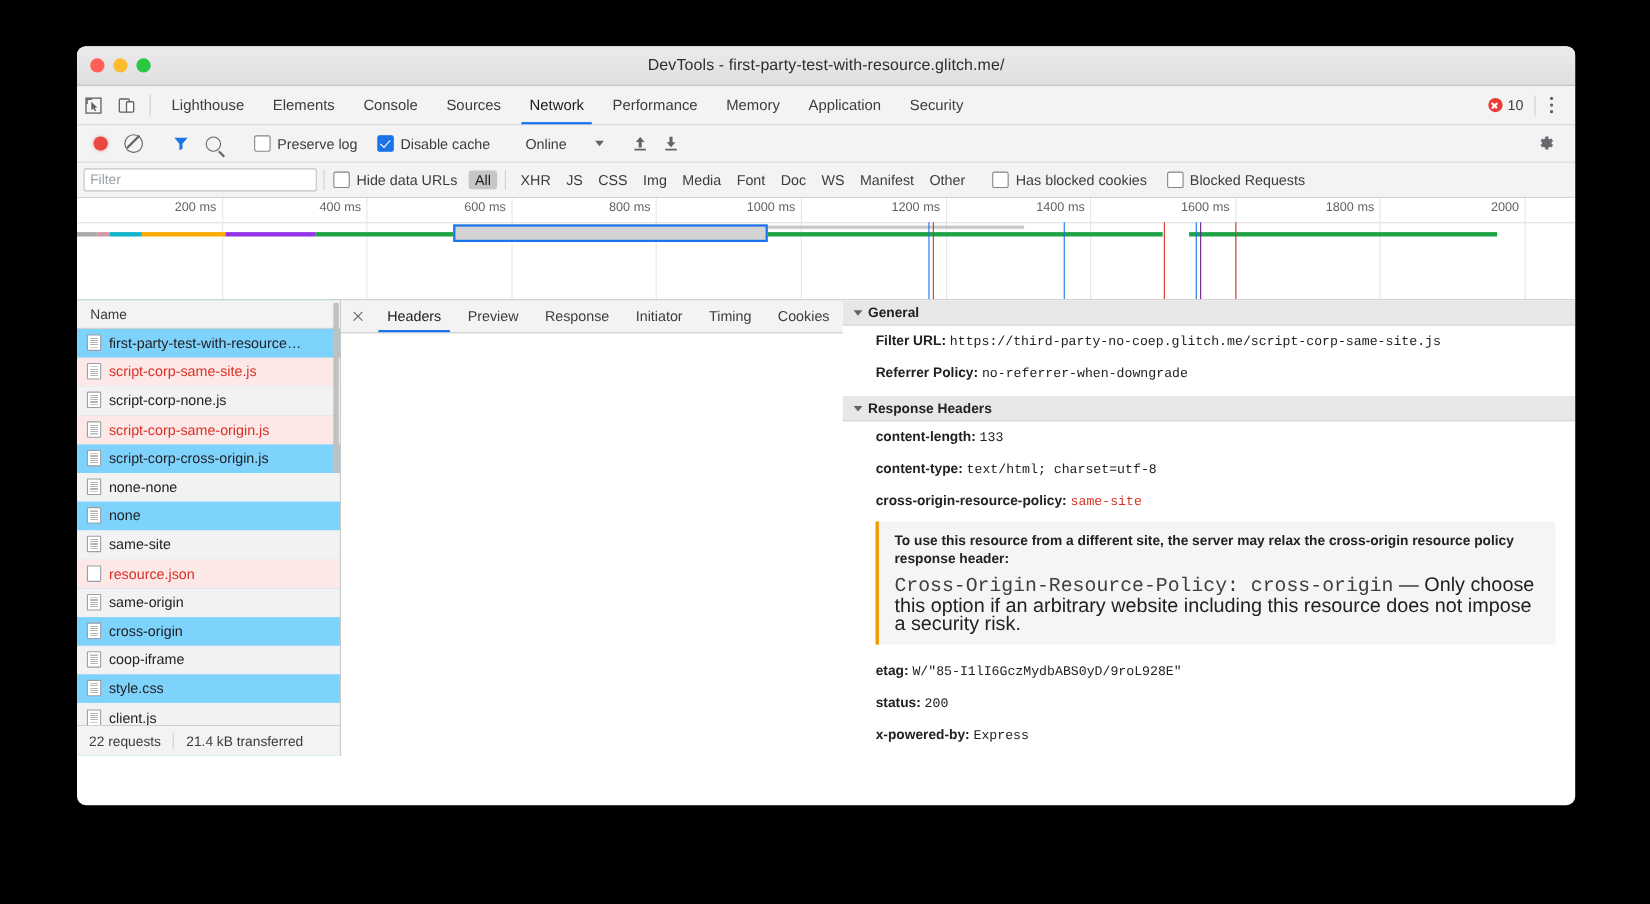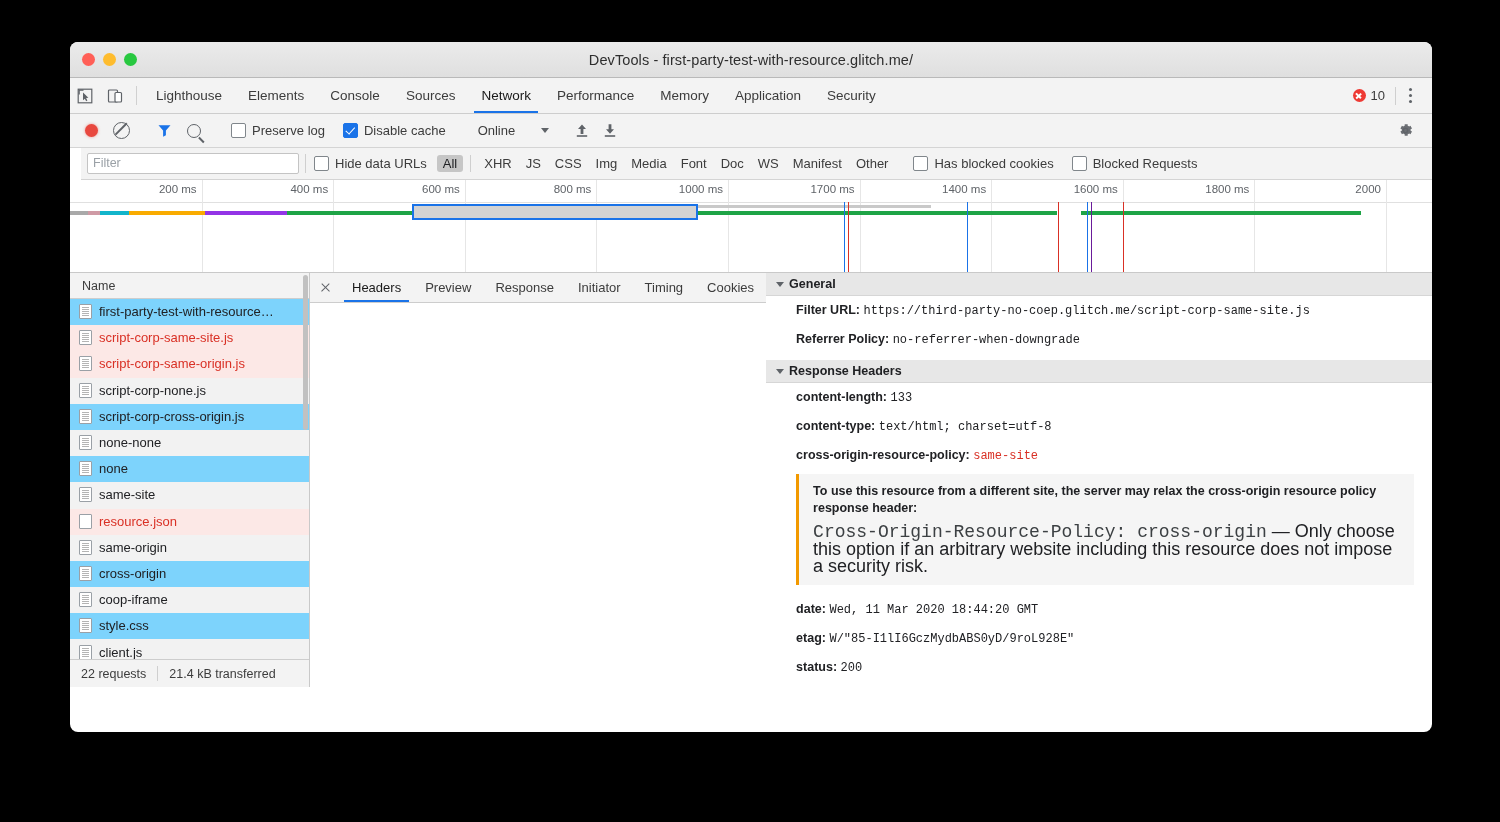"Filter" #filterRow { margin-left: 11px -> none }
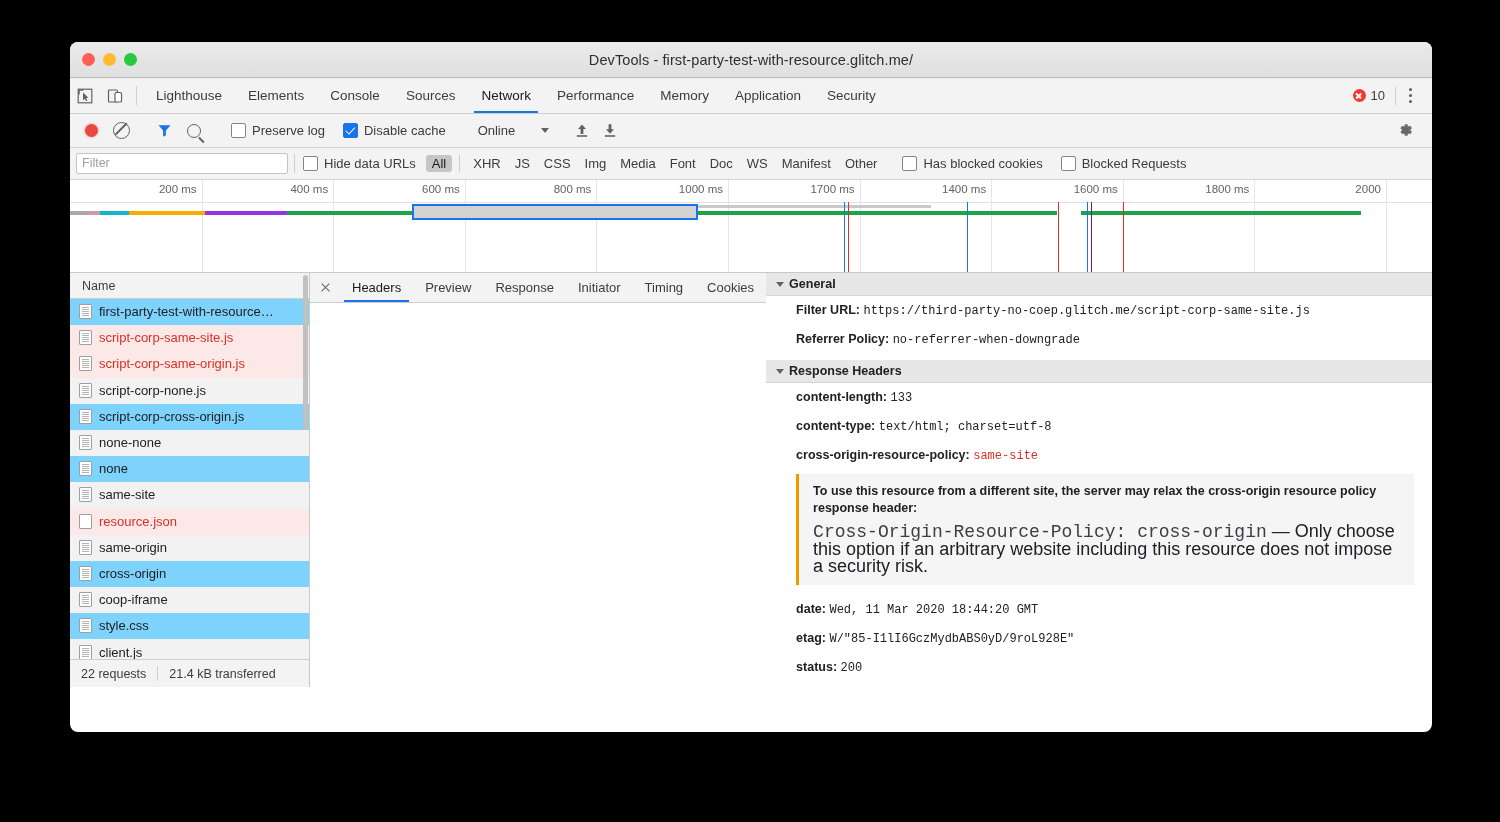"1700 ms" div.ovTickLbl { text: 1700 -> 1200 }
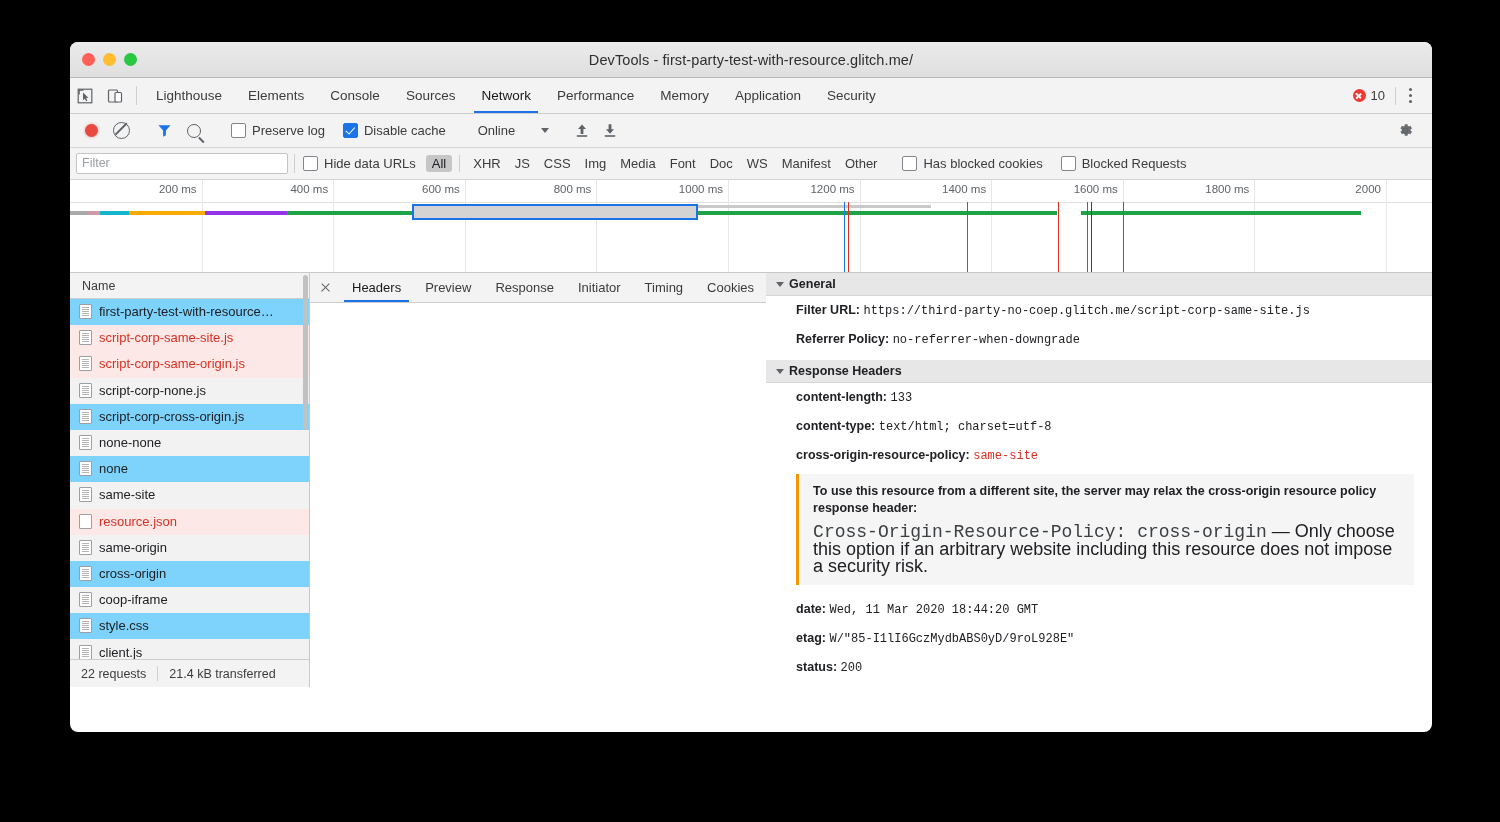"script-corp-same-origin.js" div.rrow { order: before "script-corp-none.js" -> after "script-corp-none.js" }
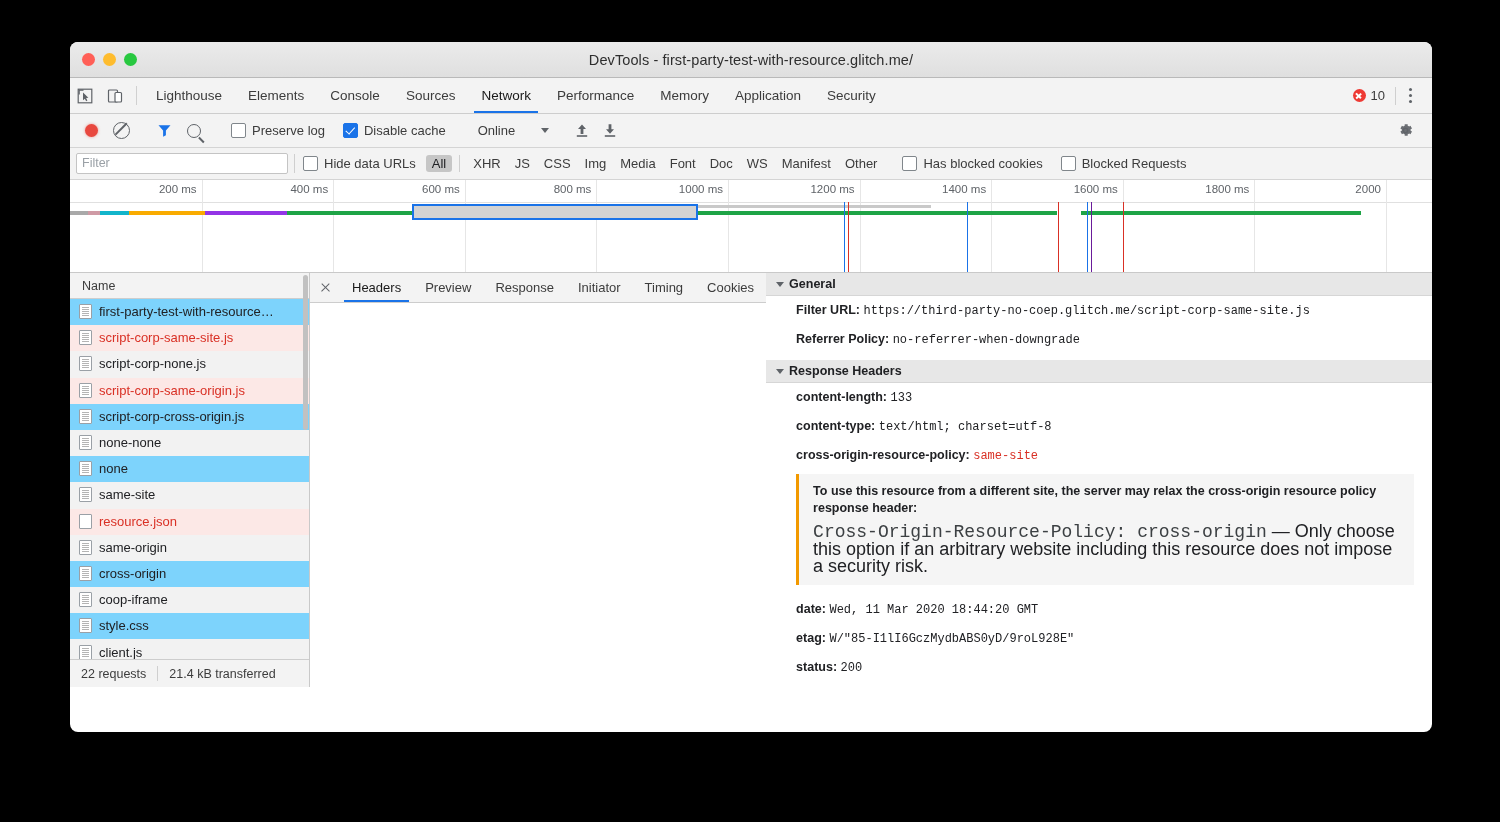"date: Wed, 11 Mar 2020" div.hrow { html: <div> <span>date:</span> <span>Wed, 11 Mar 2020 18:44:20 GMT</span> </div> -> none }
